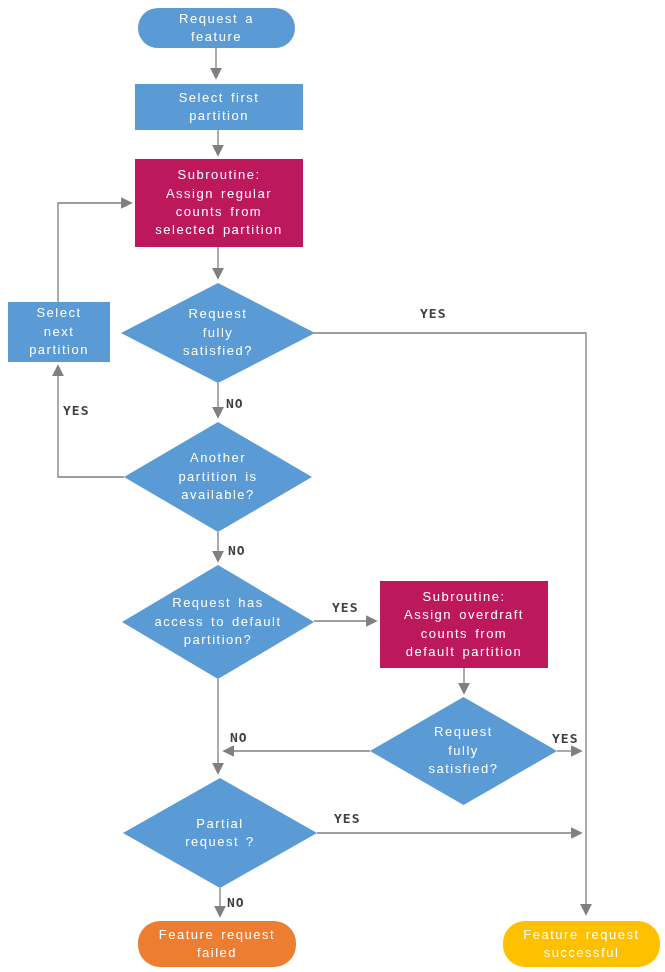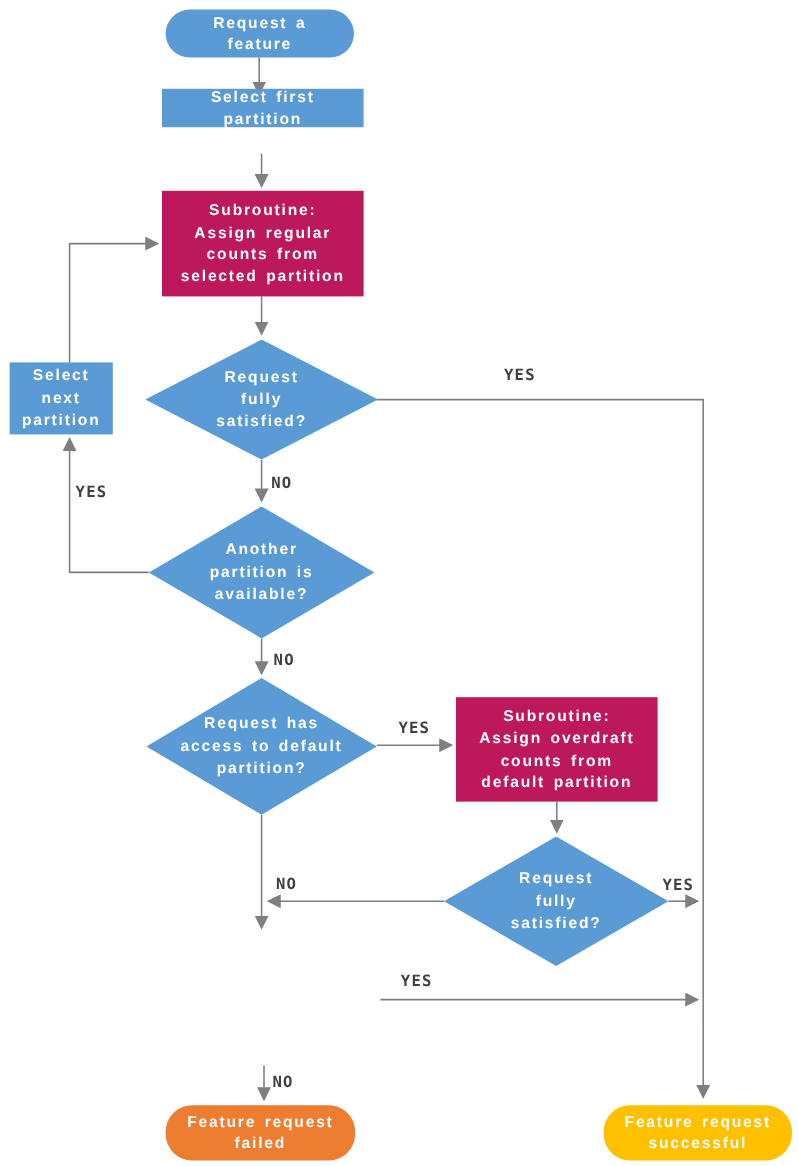"Request a" .node { font-weight: bold -> normal }
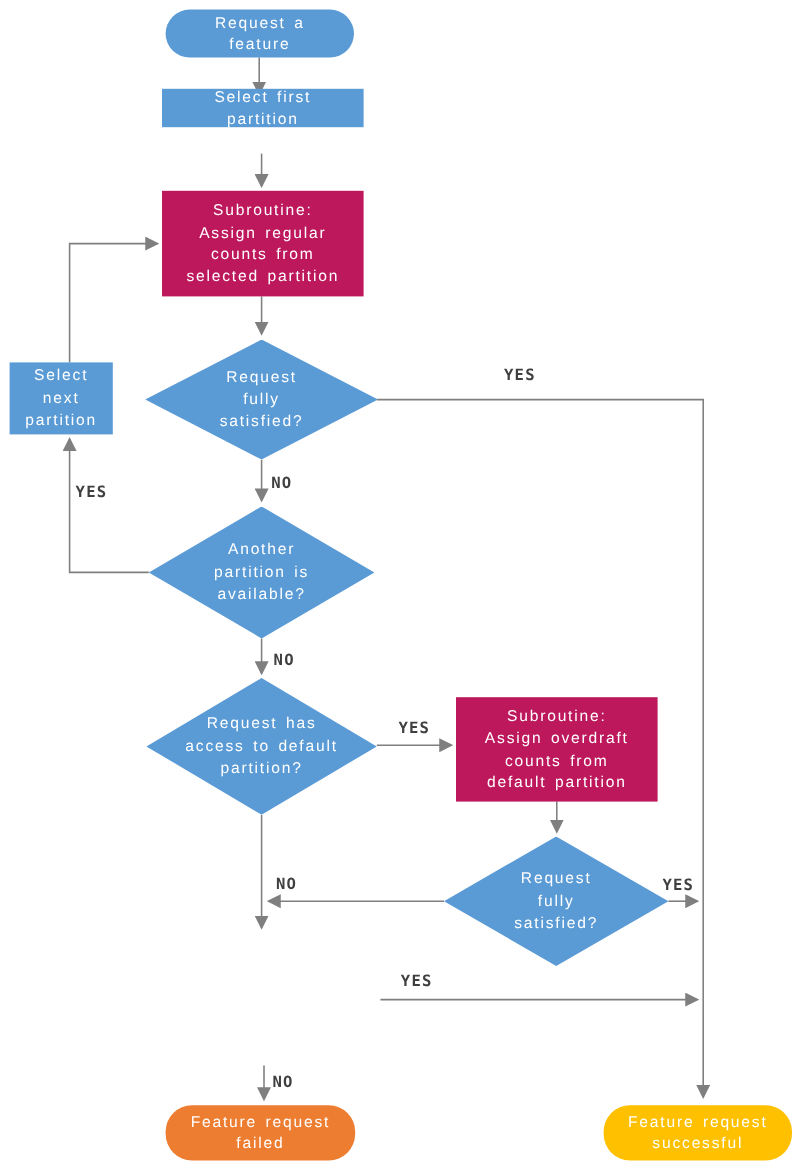"Select first" div.node { height: 32px -> 46px; top: 74px -> 84px }
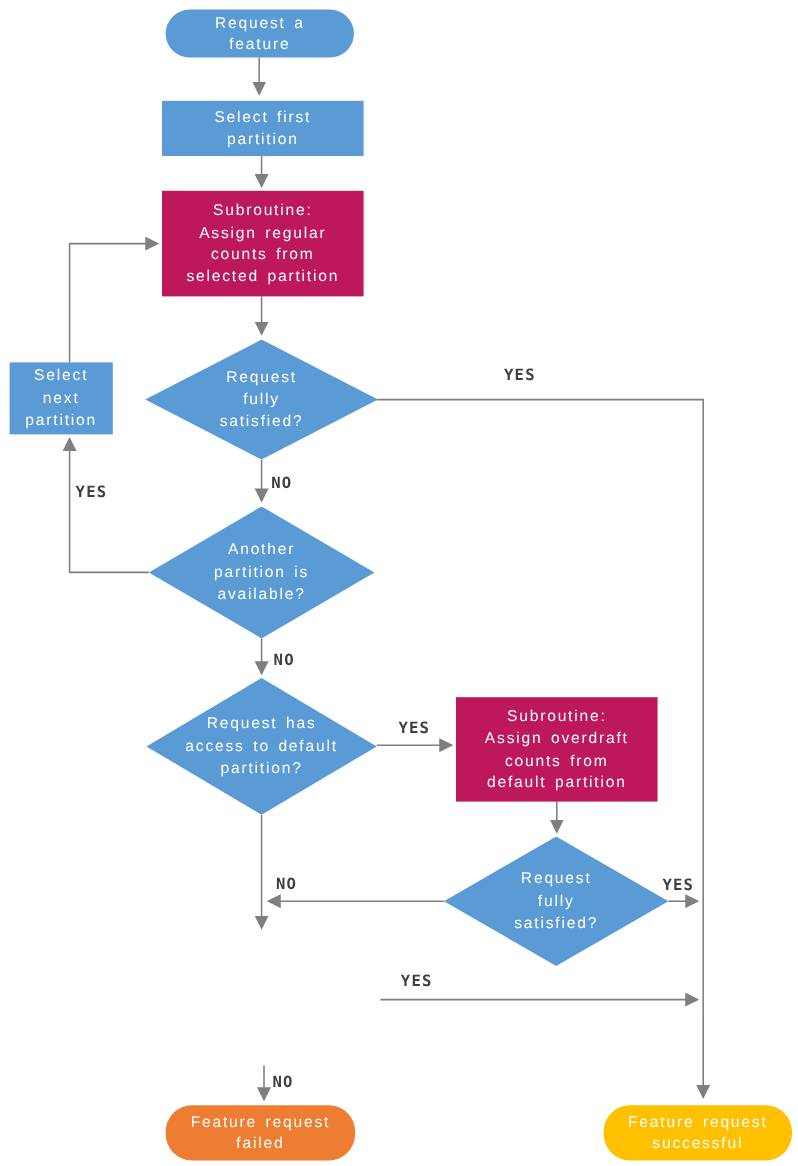"Select" div.node { width: 86px -> 102px }
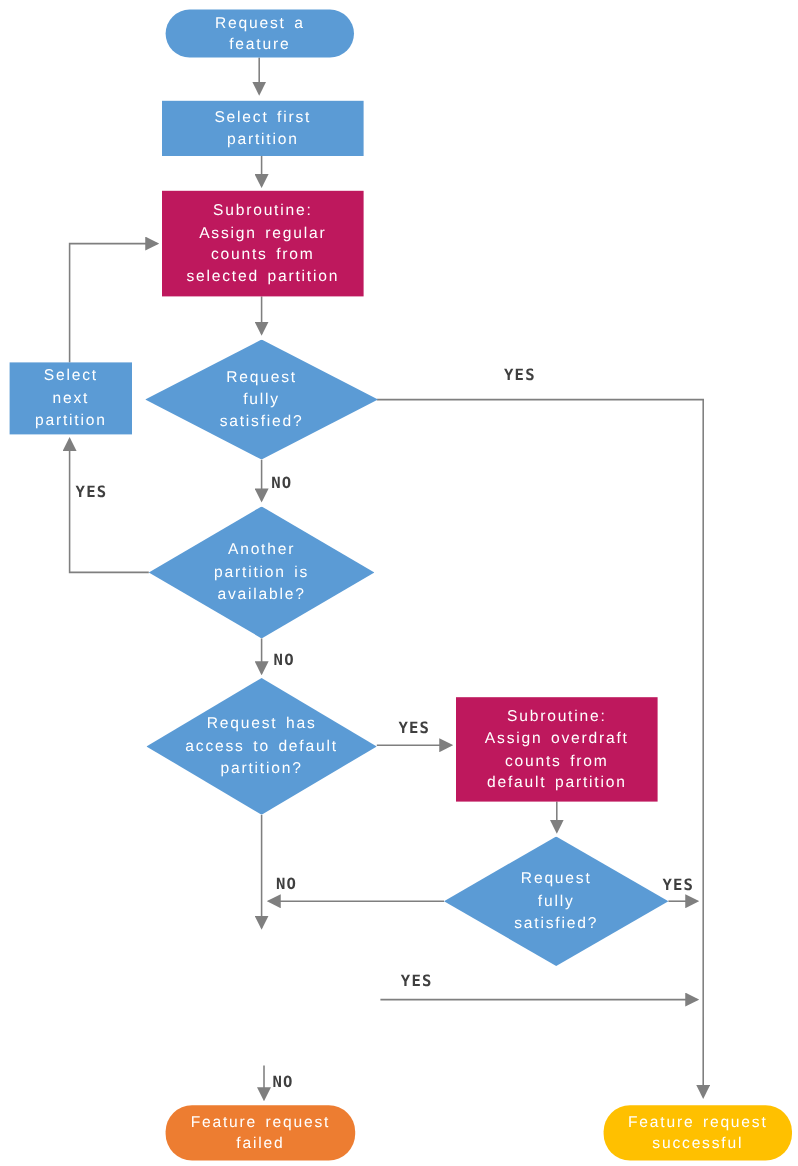"Partial" div.node { html: none -> <div>Partial request ?</div> }
